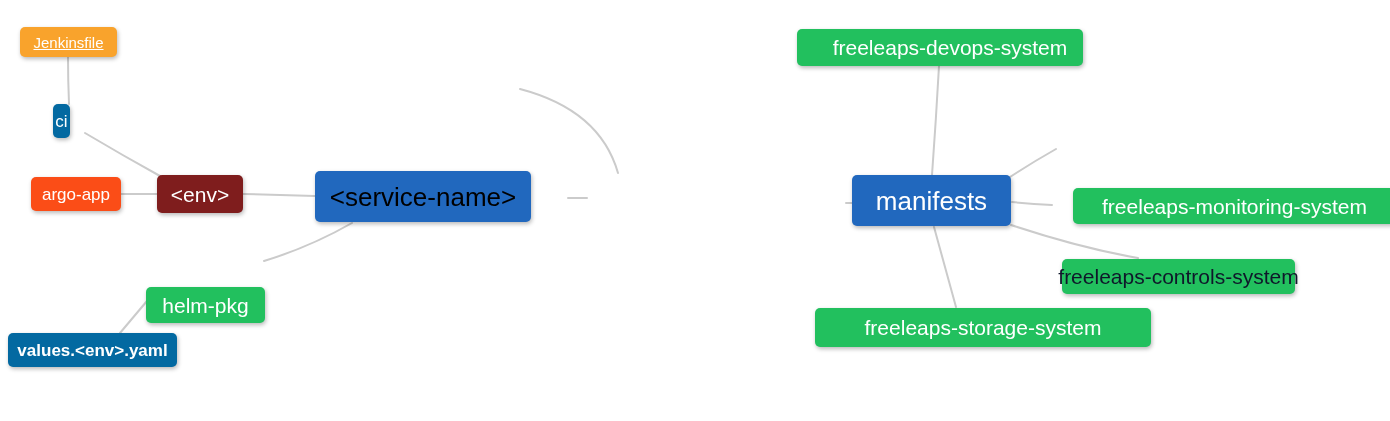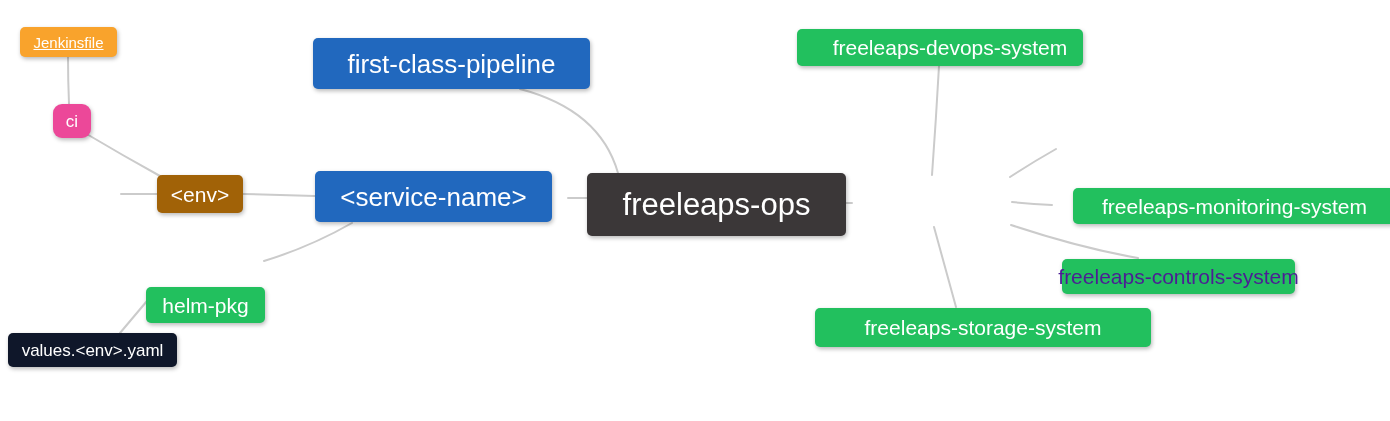"first-class-pipeline" div.node { html: <div>first-class-pipeline</div> -> none }
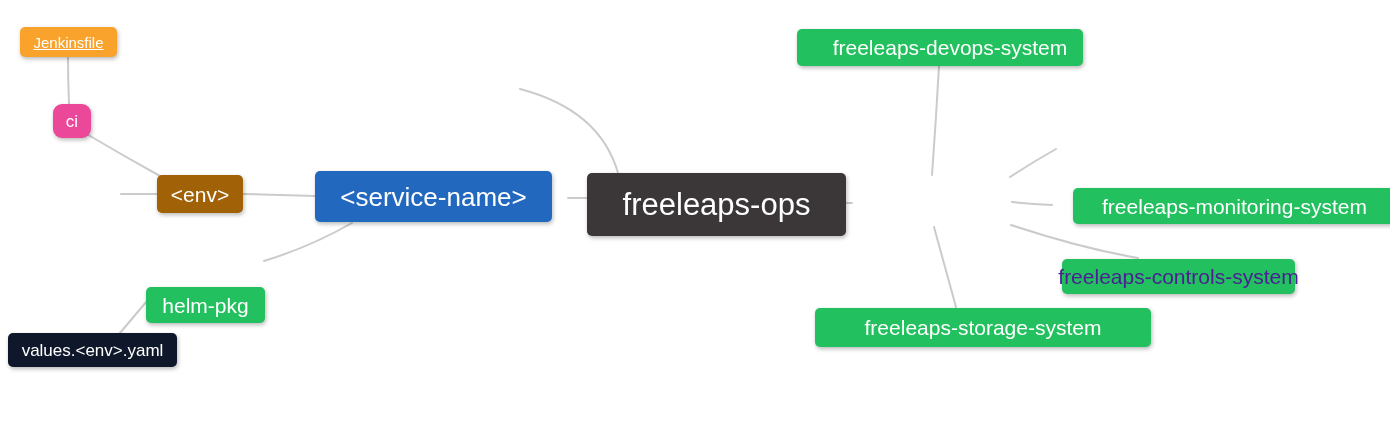"ci" div.node { background: #ec4899 -> #0369a1; border-radius: 9px -> none; width: 38px -> 17px }
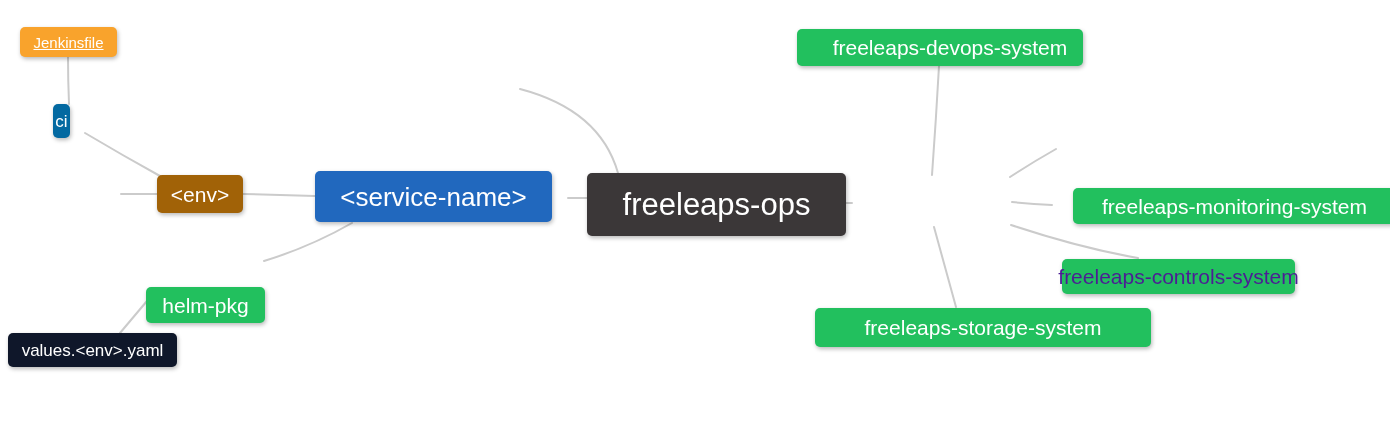"argo-app" div.node { html: none -> <div>argo-app</div> }
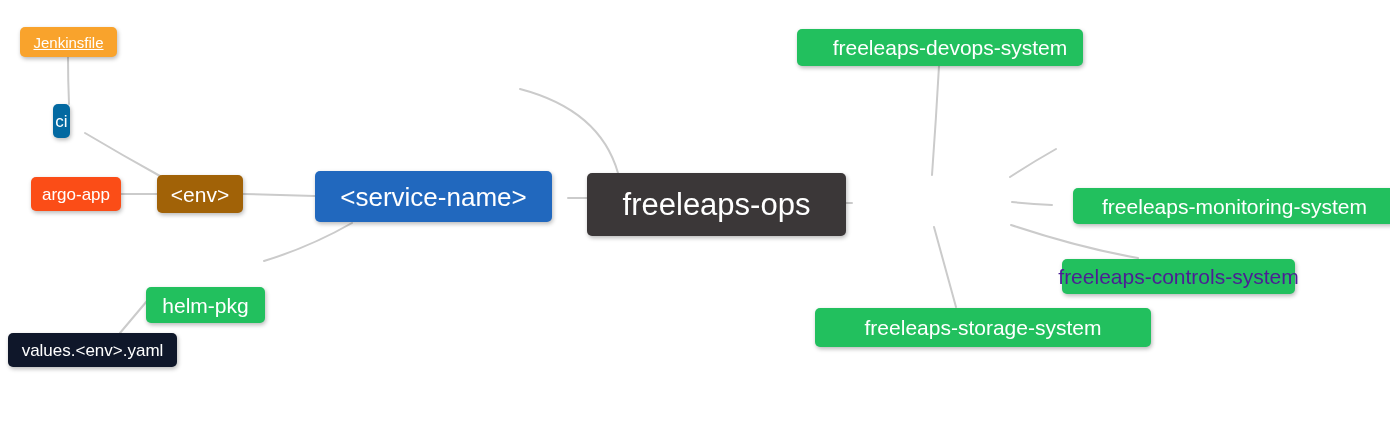"<env>" div.node { background: #a16207 -> #7f1d1d }
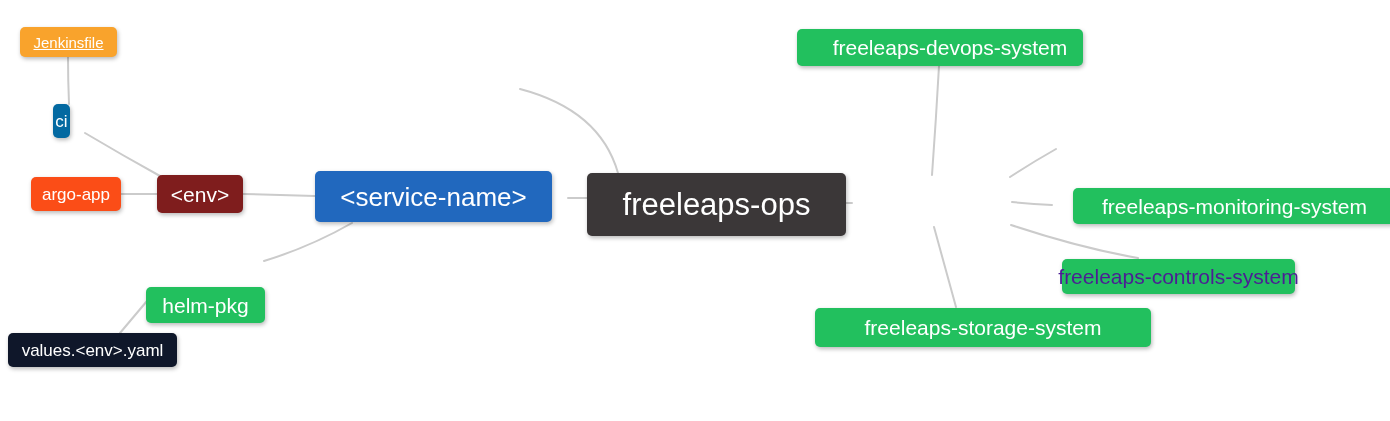"<service-name>" div.node { color: #ffffff -> #000000; width: 237px -> 216px }
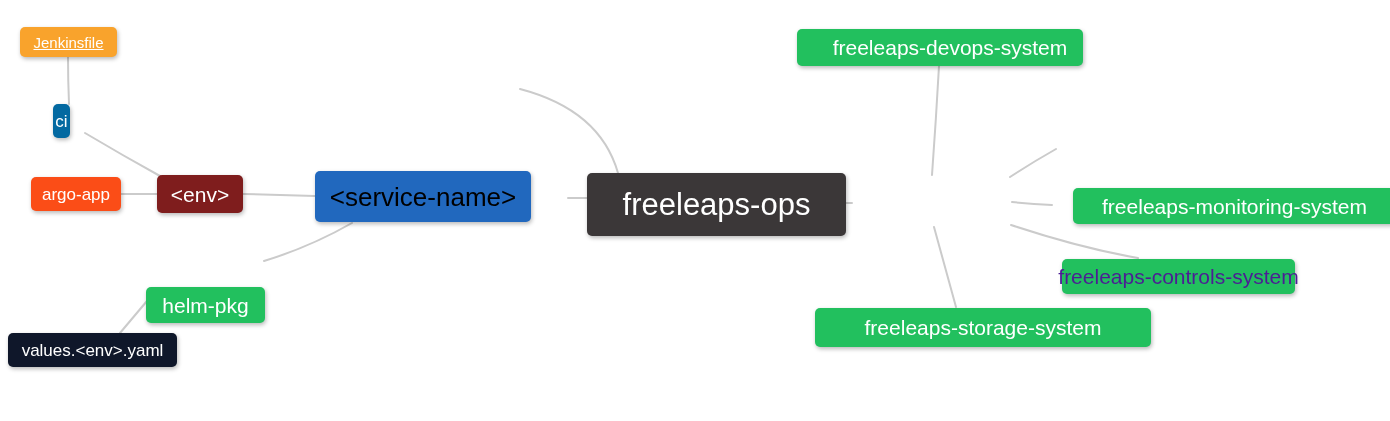"freeleaps-ops" div.node { html: <div>freeleaps-ops</div> -> none }
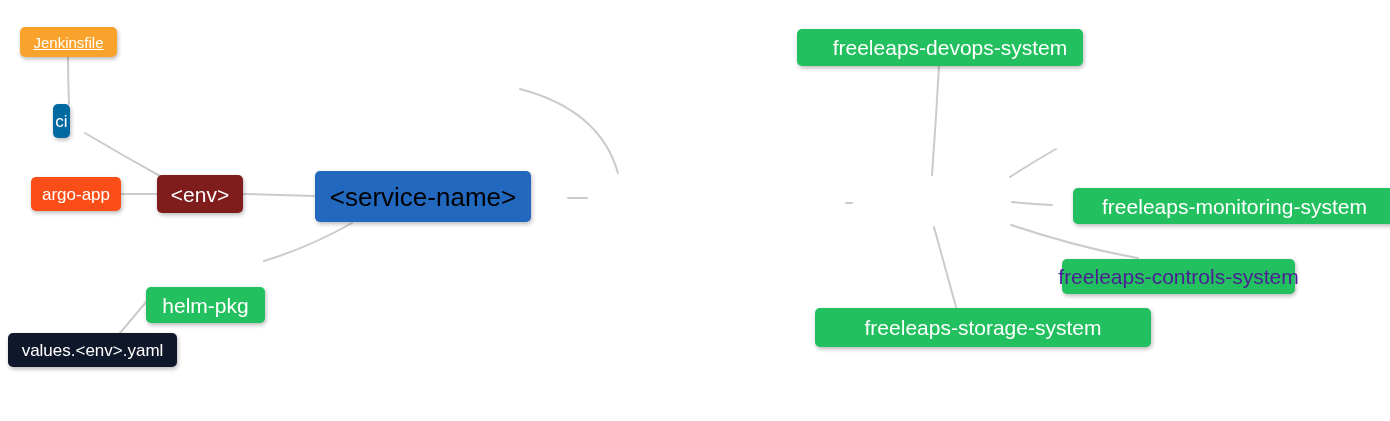"manifests" div.node { html: none -> <div>manifests</div> }
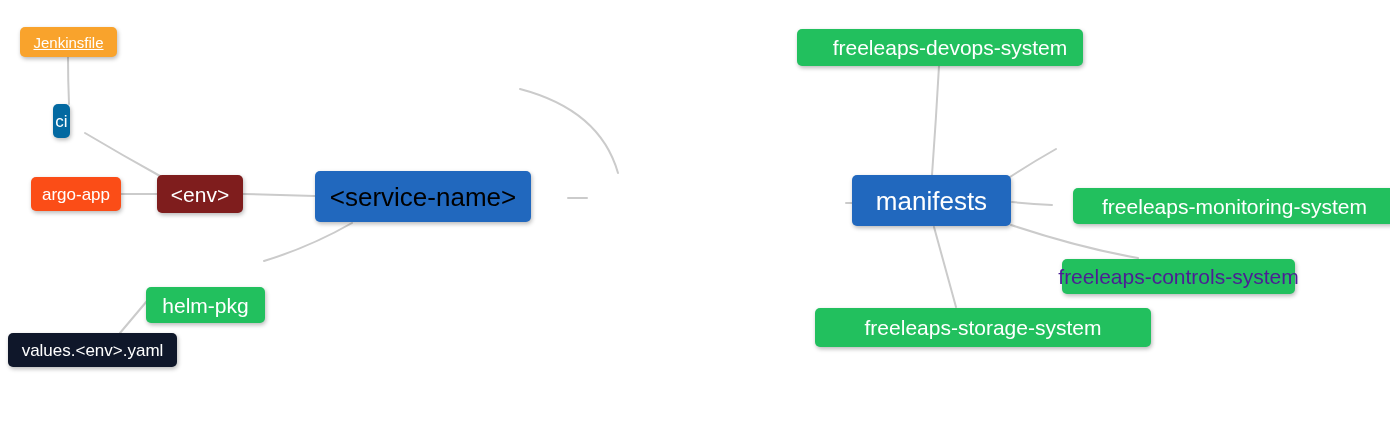"freeleaps-controls-system" div.node { color: #4c1d95 -> #0f172a }
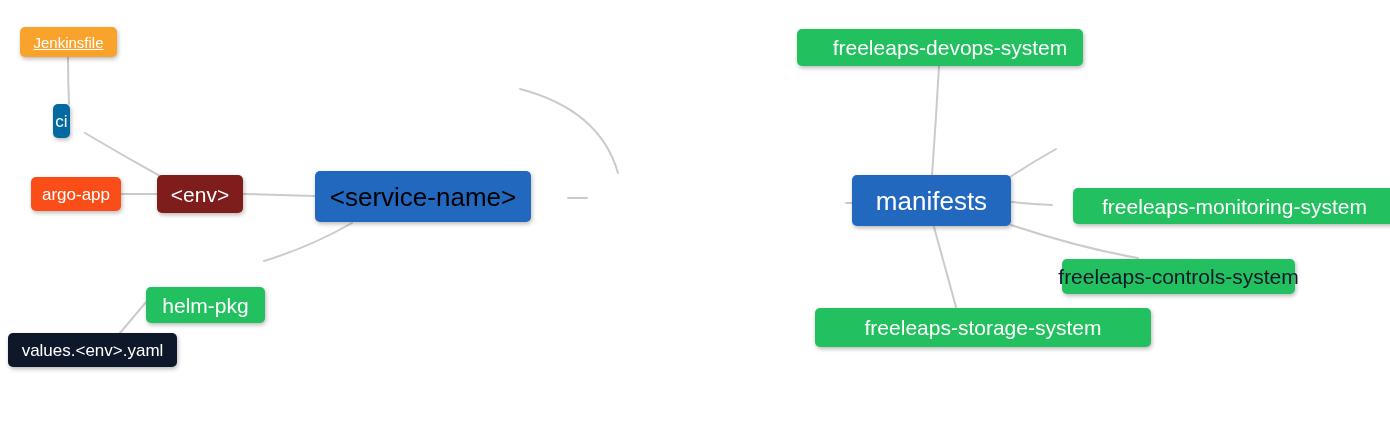"values.<env>.yaml" div.node { background: #0f172a -> #0369a1; font-weight: none -> bold }
